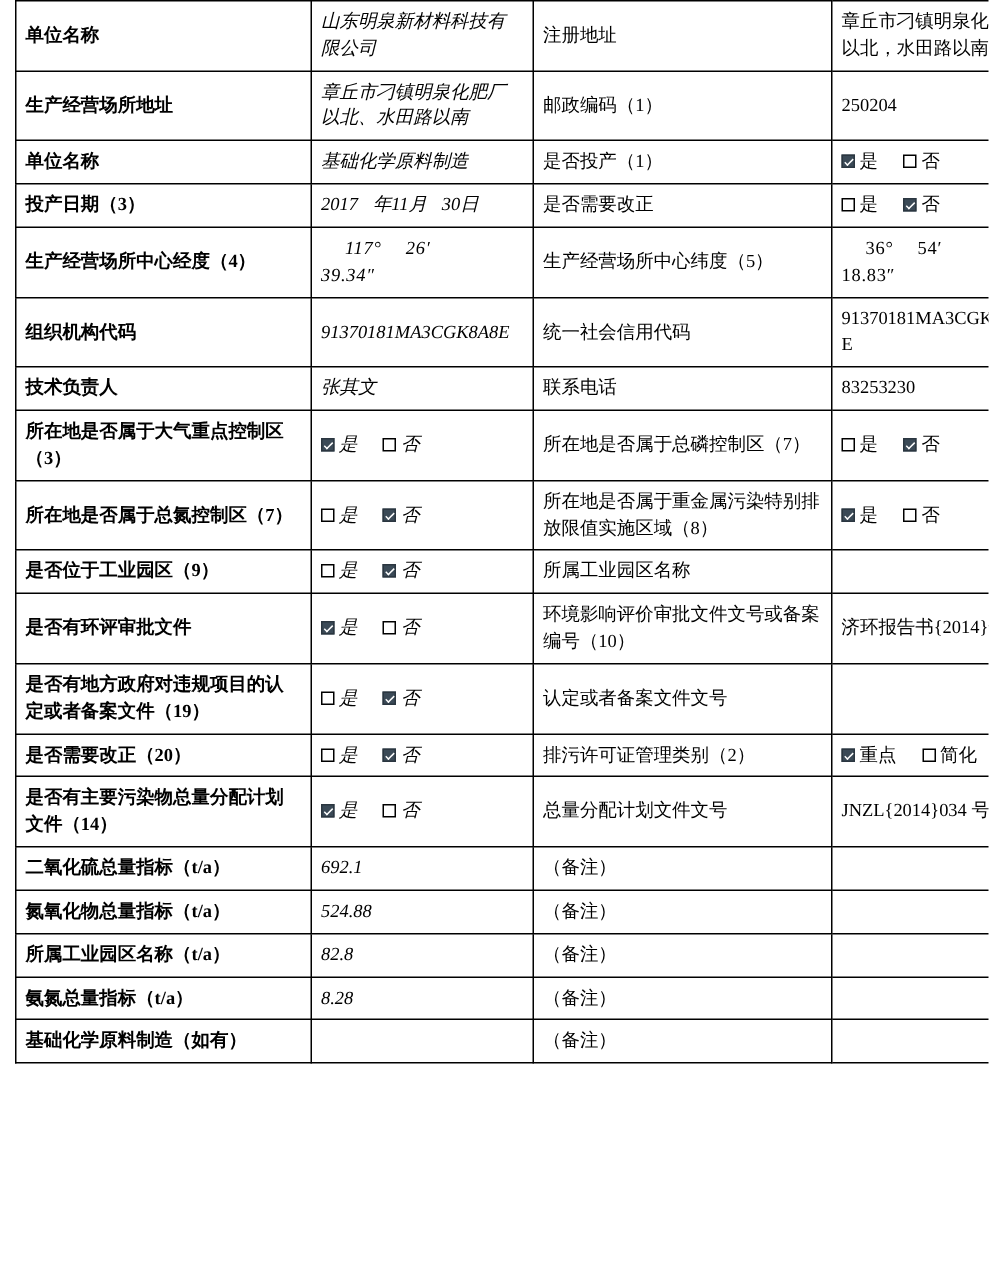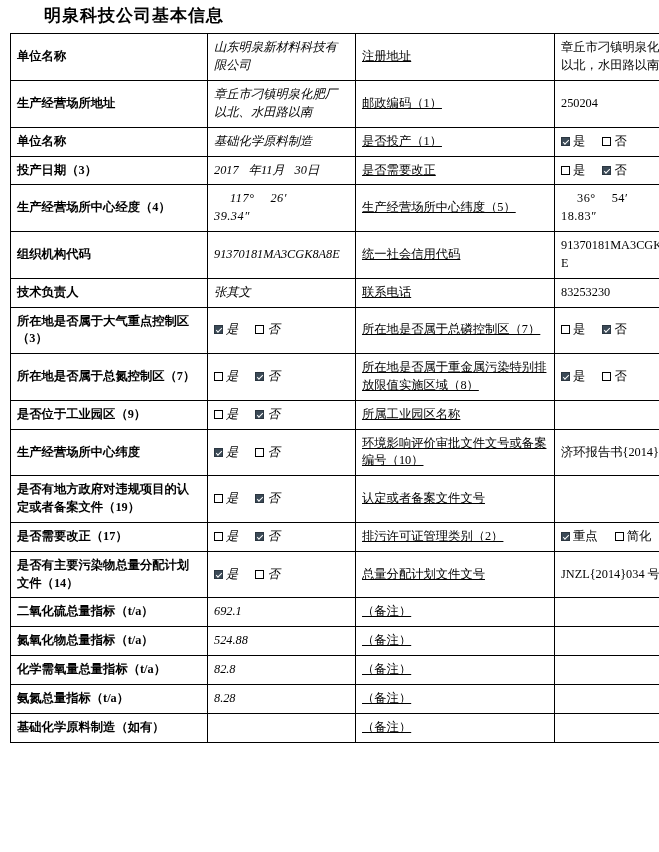"明泉科技公司基本信息" div.doc-title { html: <div>明泉科技公司基本信息</div> -> none }
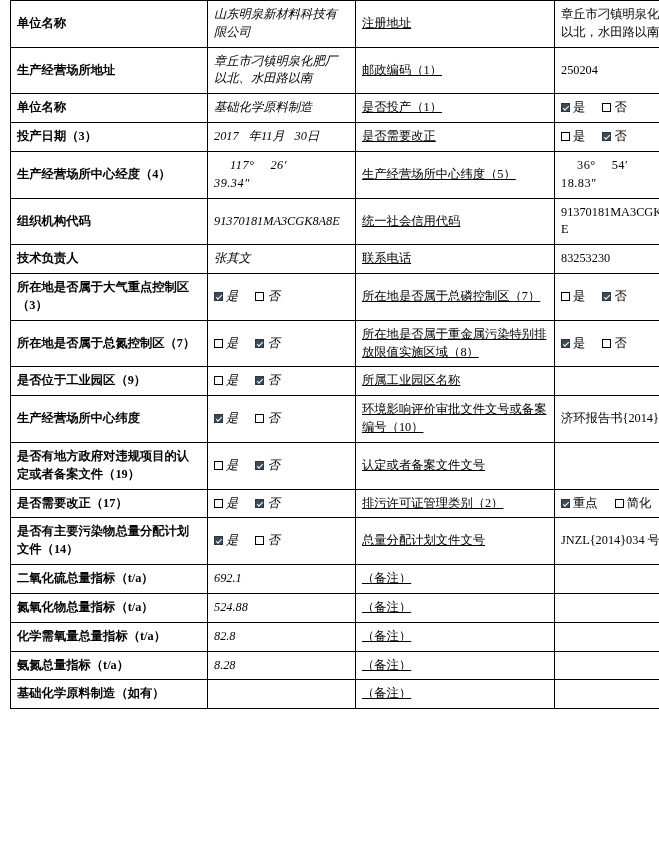"注册地址" td.lbl2 { text-decoration: underline -> none }
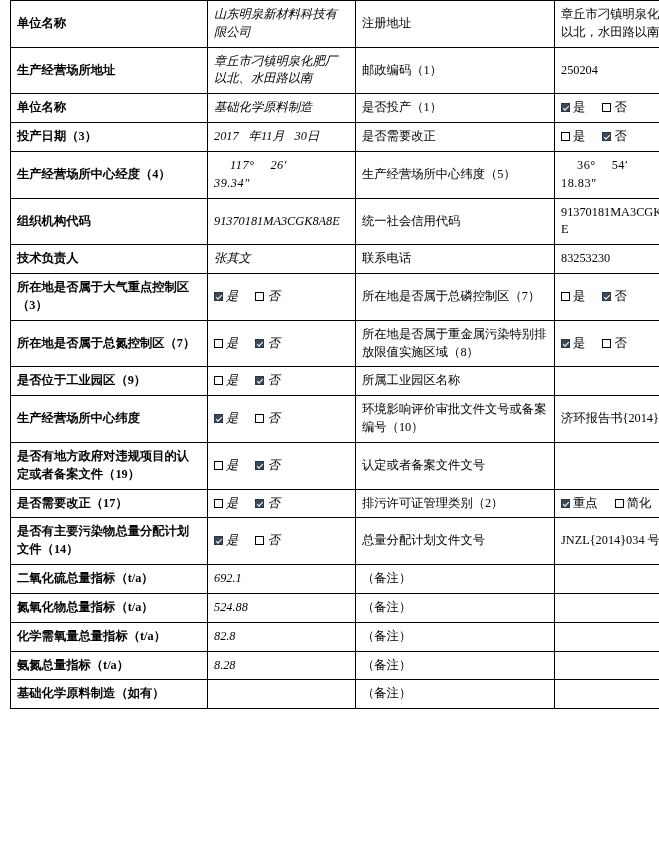"生产经营场所中心纬度" td.lbl { text: 生产经营场所中心纬度 -> 是否有环评审批文件 }
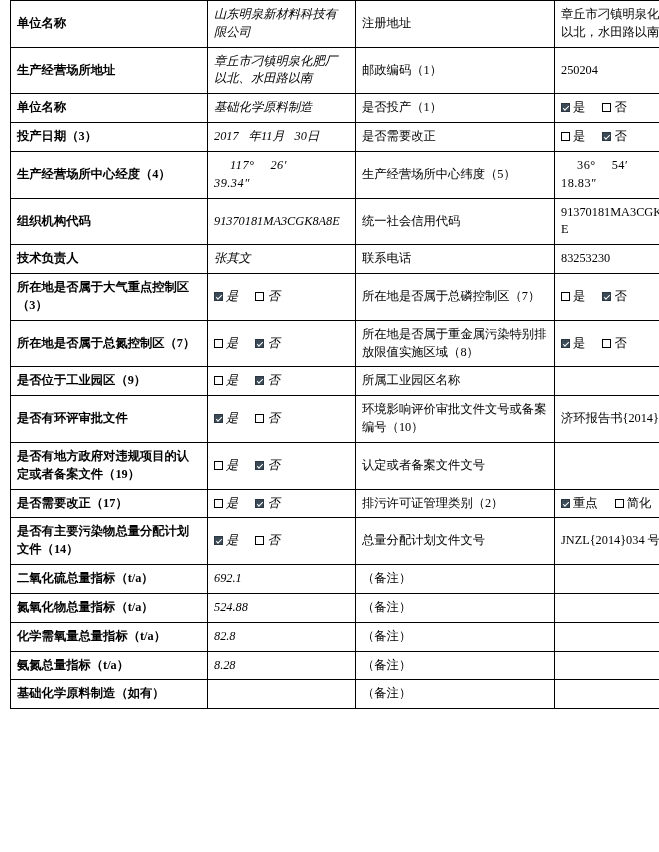"是否需要改正（17）" td.lbl { text: 17 -> 20 }
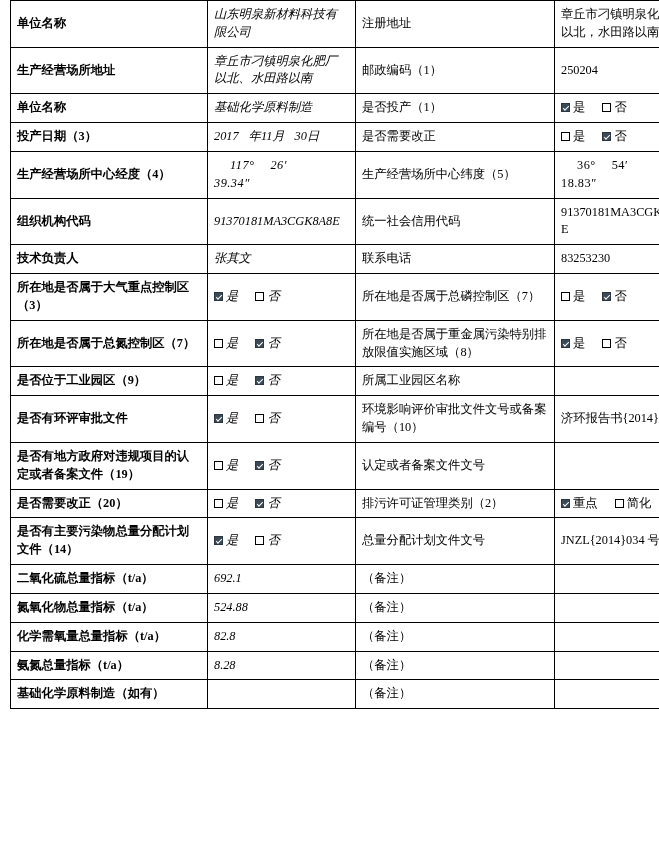"化学需氧量总量指标（t/a）" td.lbl { text: 化学需氧量总量指标 -> 所属工业园区名称 }
